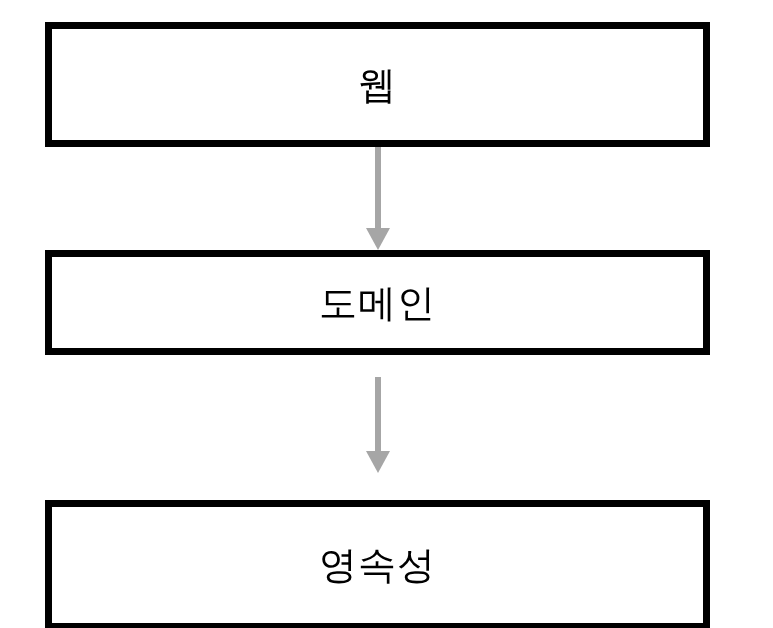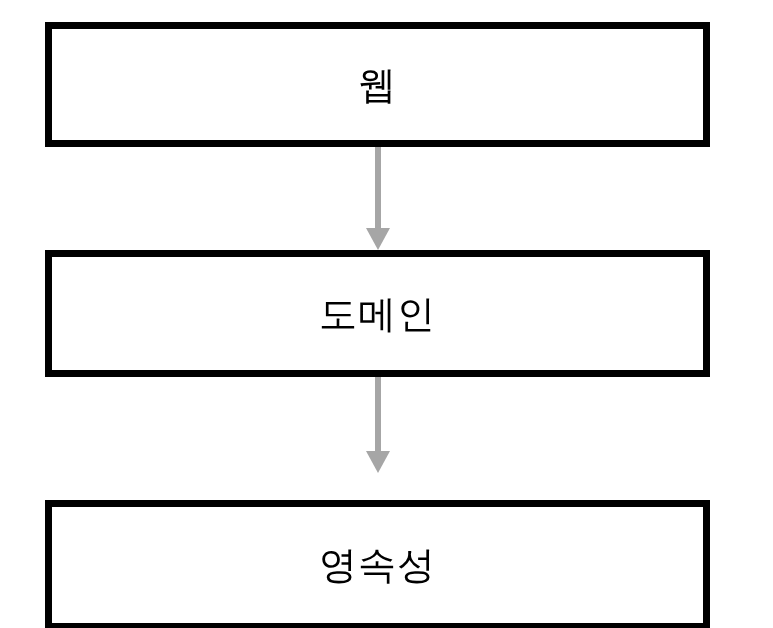"도메인" .box-domain { height: 127px -> 105px }
